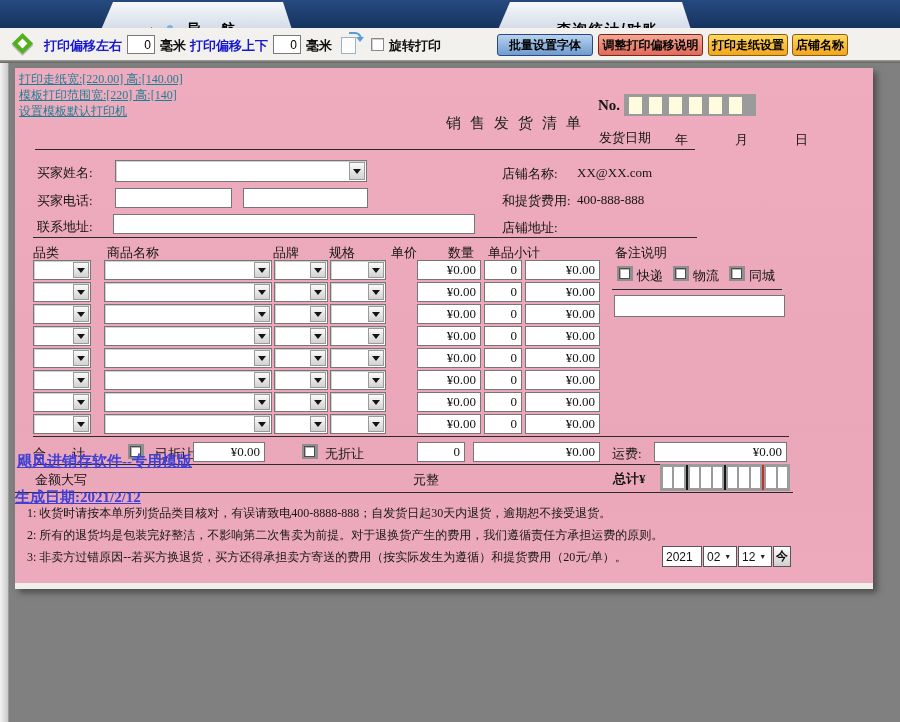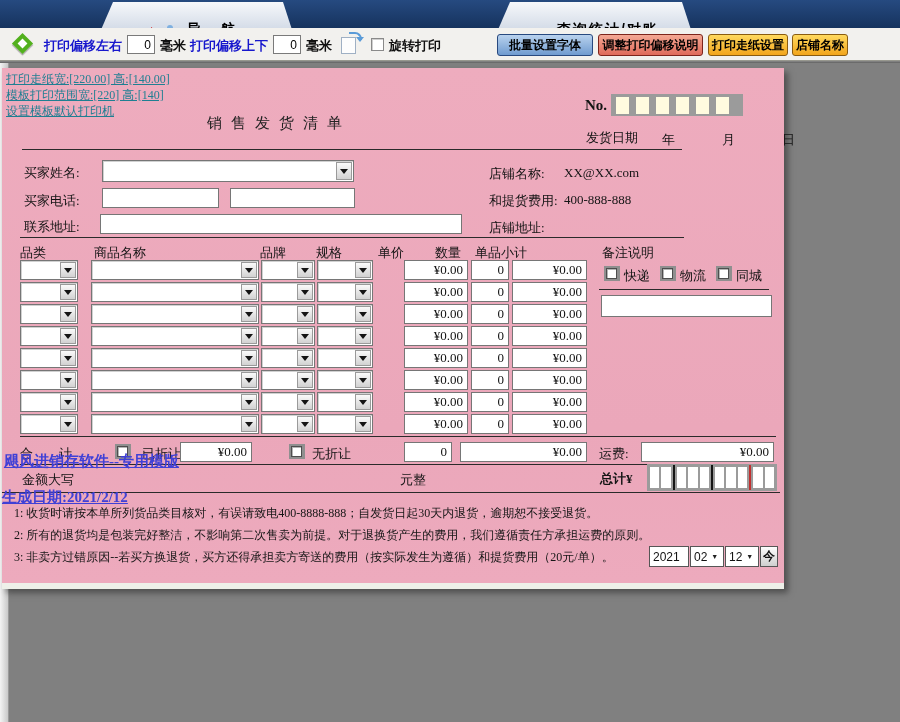"打印走纸宽:[220.00] 高:[140.00]" .paper { left: 2px -> 15px; width: 782px -> 858px }
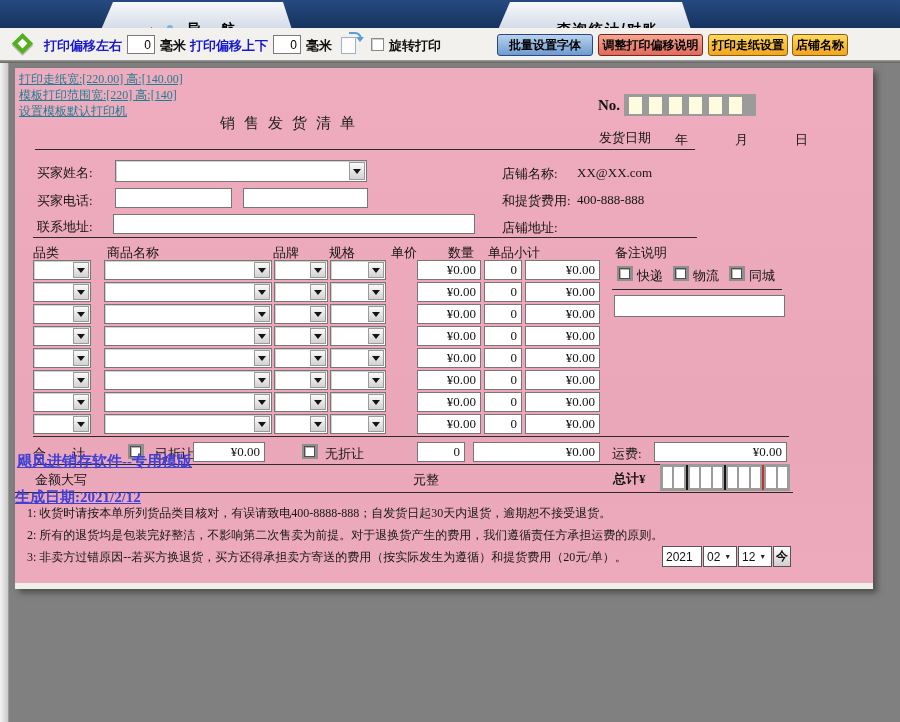"销售发货清单" .doctitle { text-align: left -> right }
